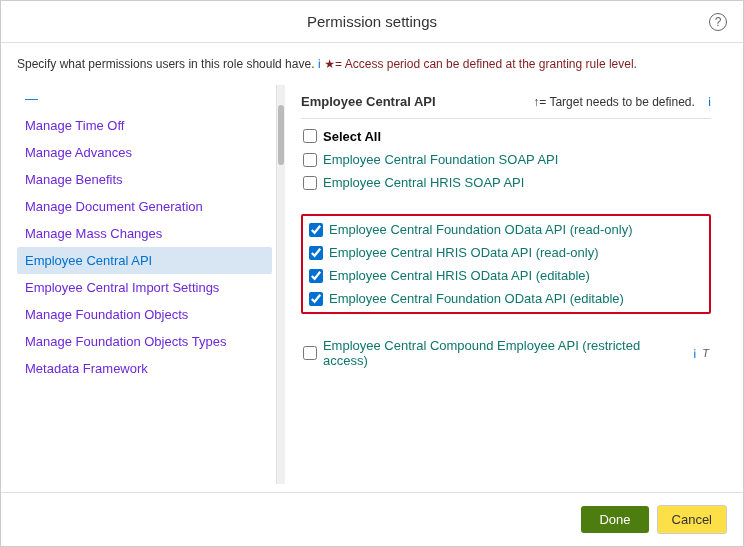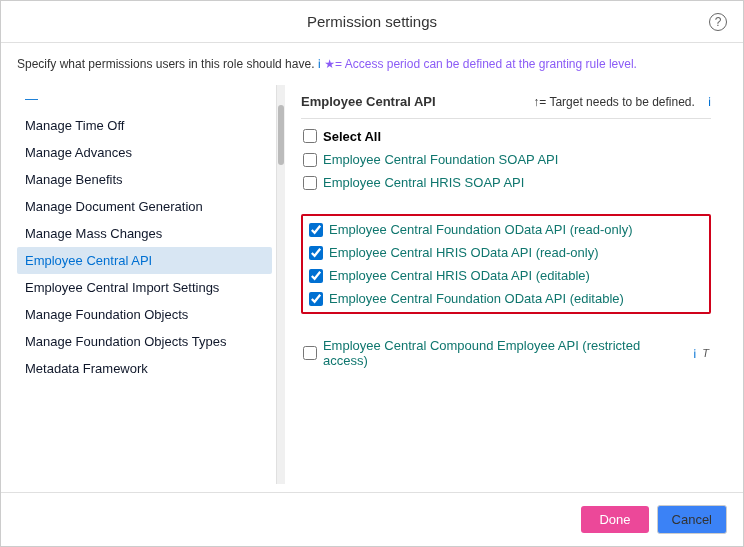"★= Access period can be" .star-note { color: #8b5cf6 -> #7f1d1d }
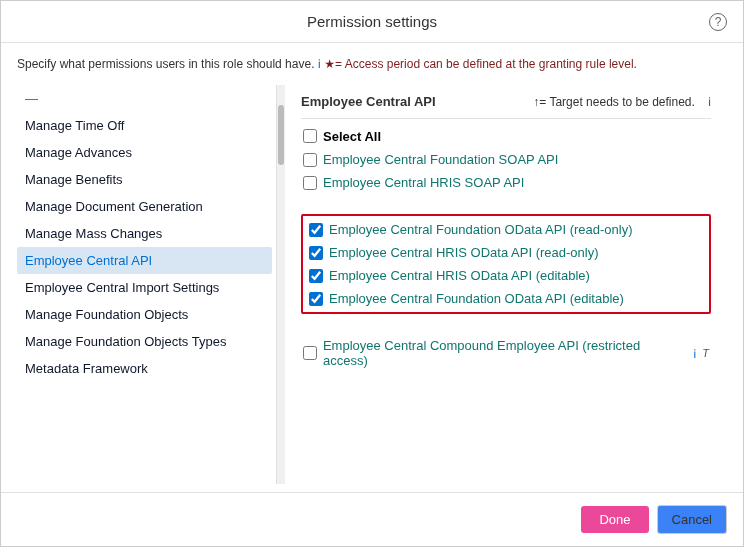"Manage Time Off" .sidebar-item { color: #0f172a -> #6d28d9 }
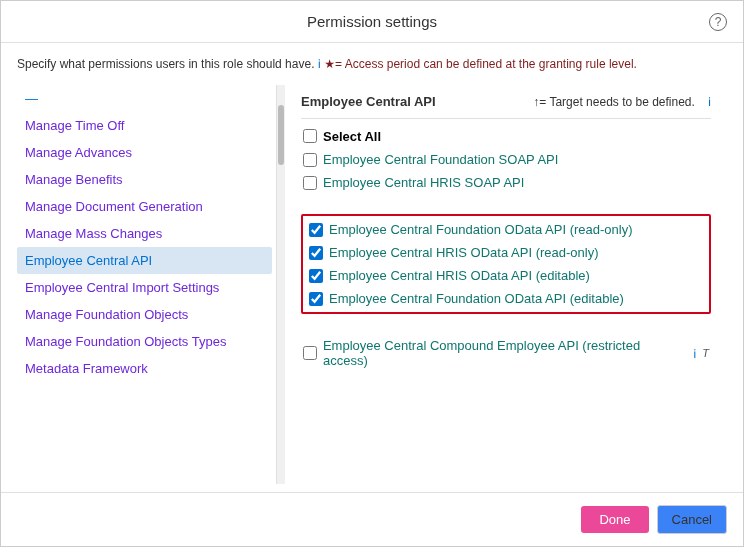"Done" .btn-done { background: #ec4899 -> #4d7c0f }
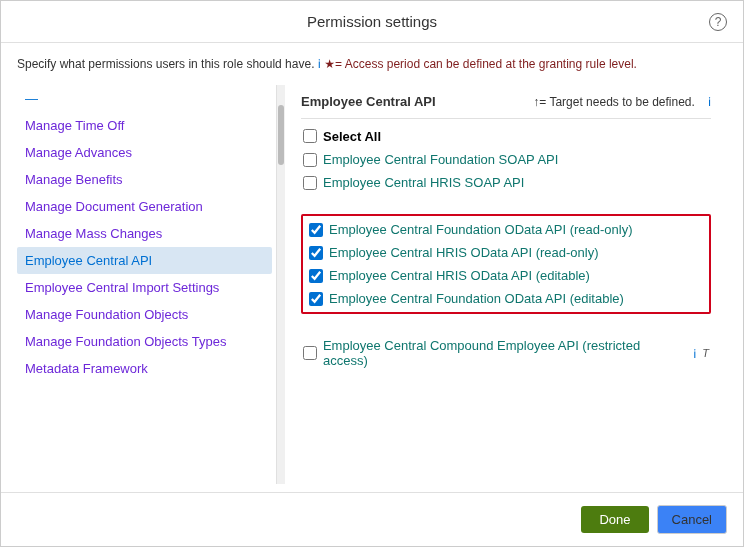"Cancel" .btn-cancel { background: #3b82f6 -> #fde047 }
